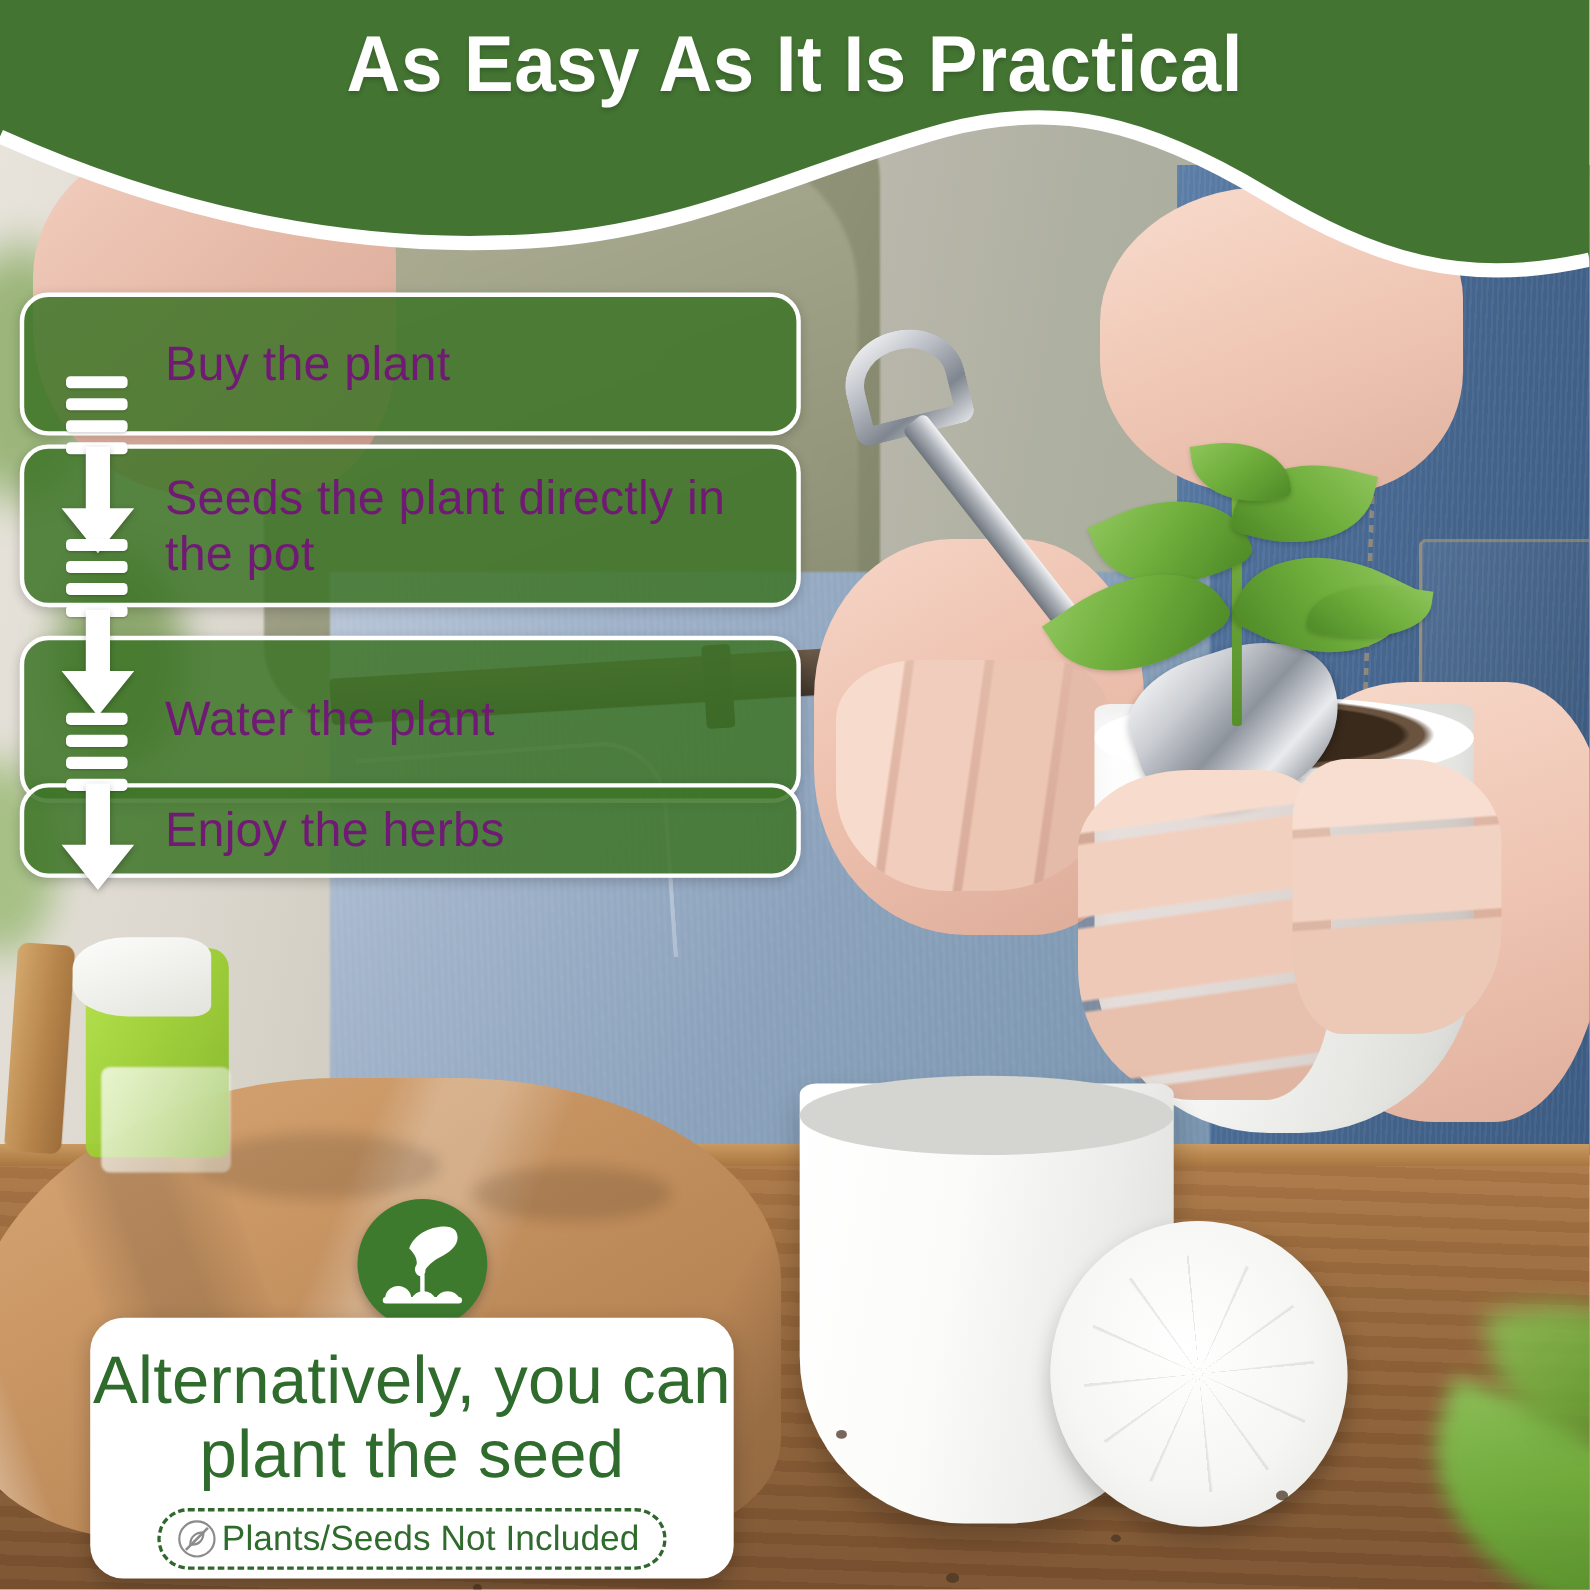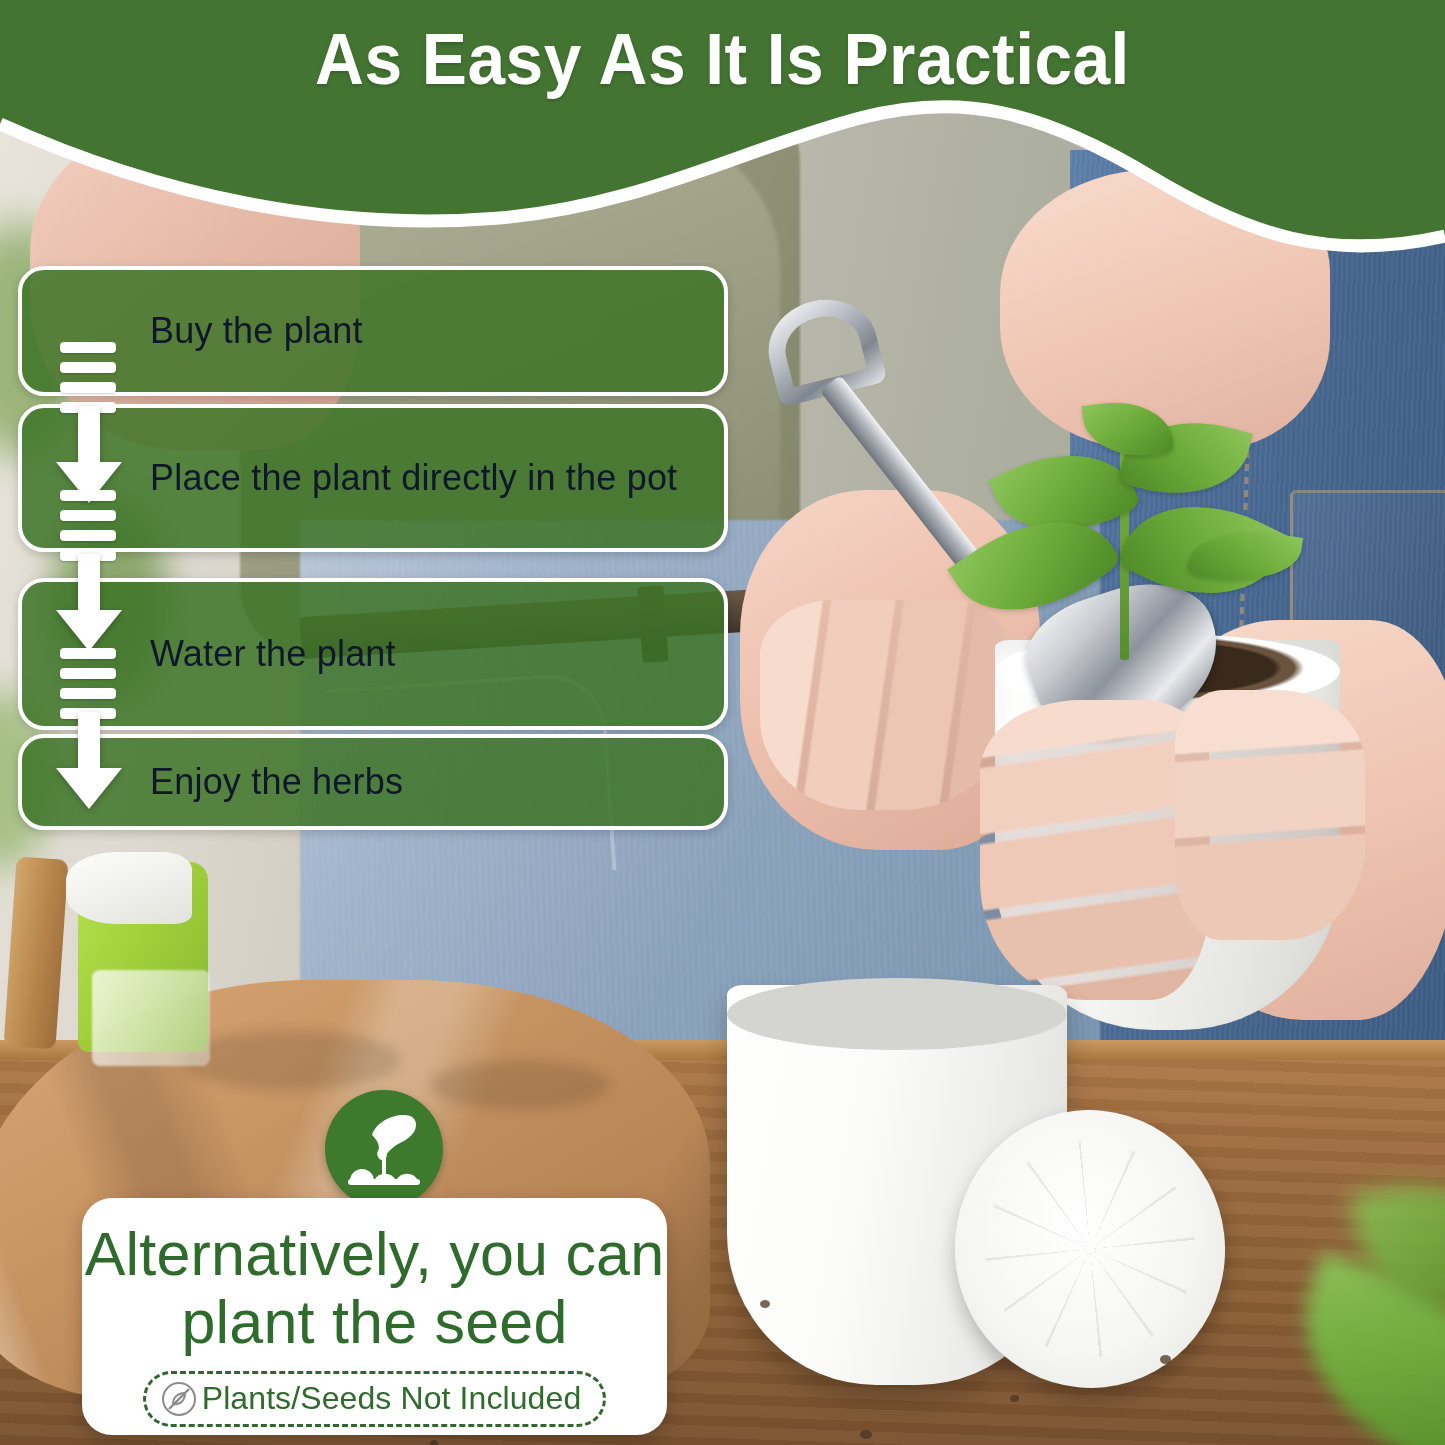"Buy the plant" .step-label { color: #0f172a -> #701a75; font-size: 36px -> 44px }
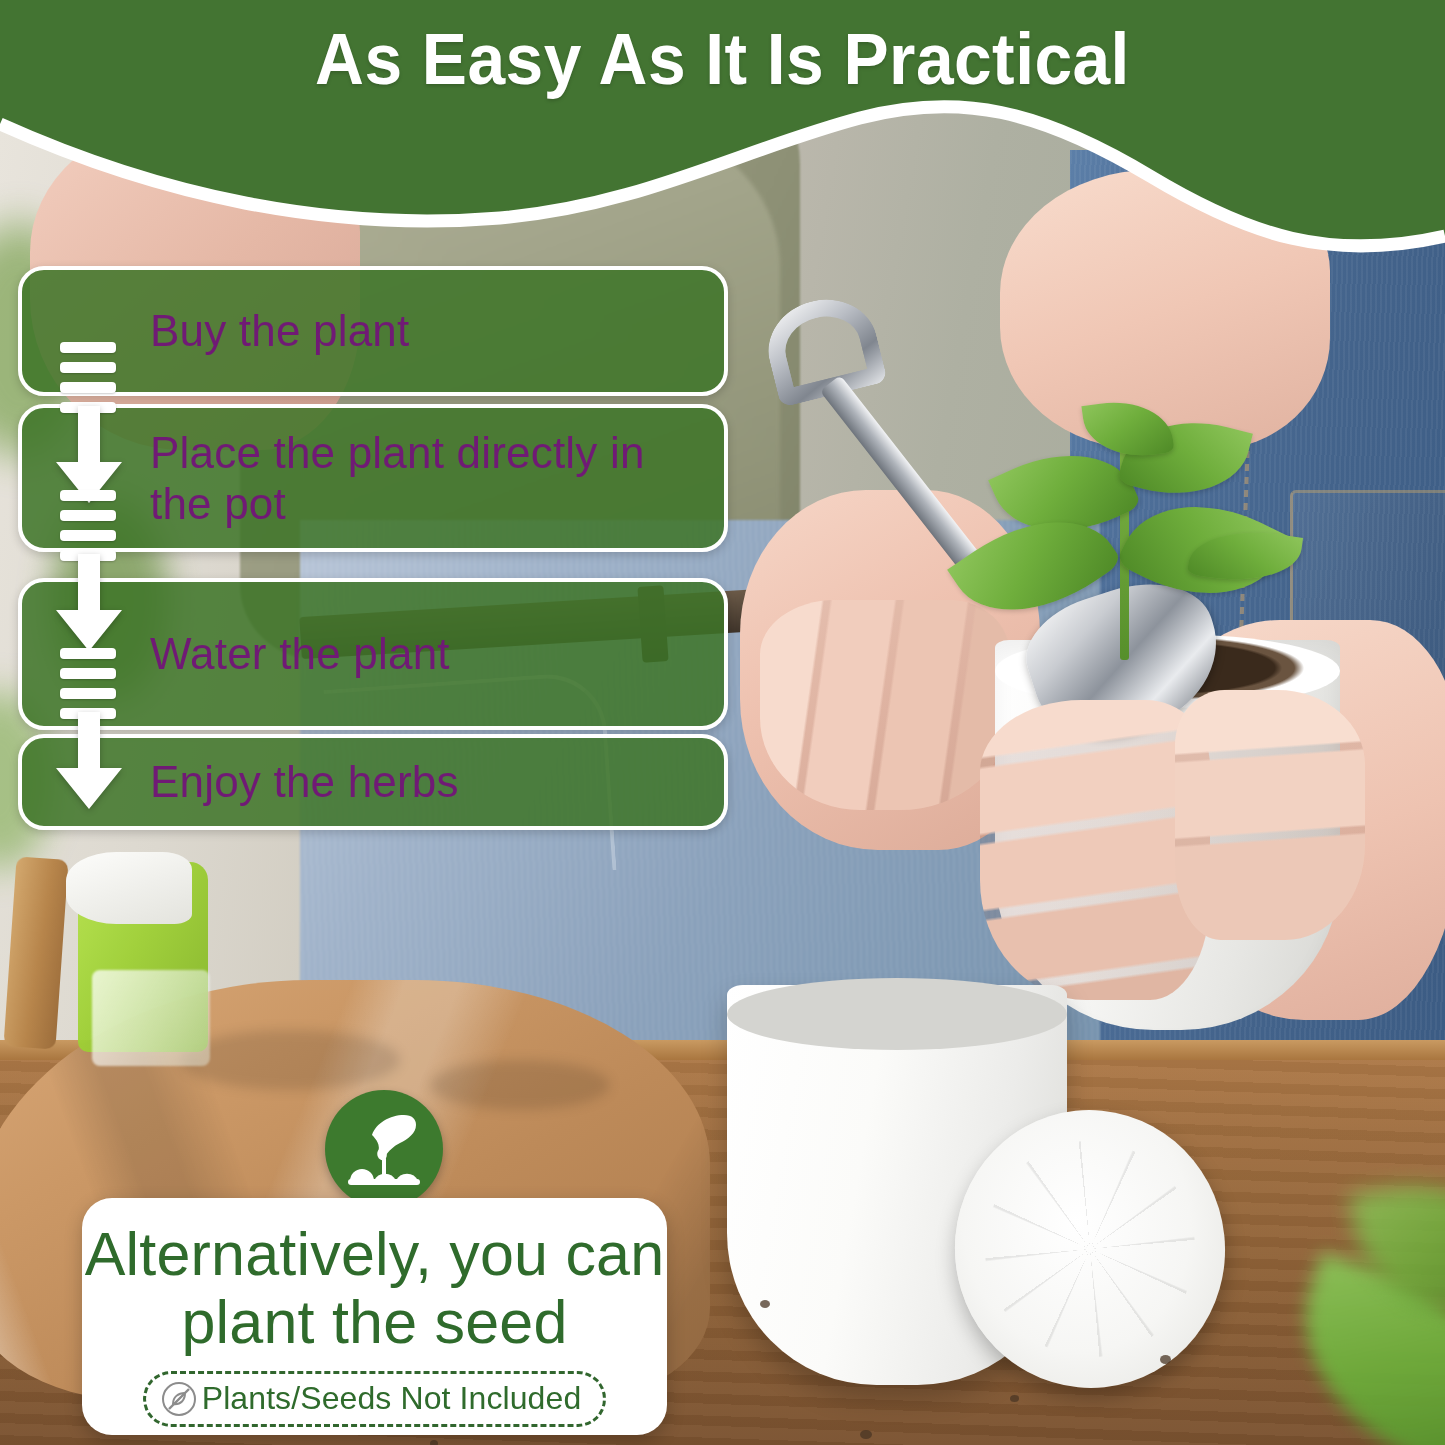"Place the plant directly in" div.step-label { text: Place -> Seeds }
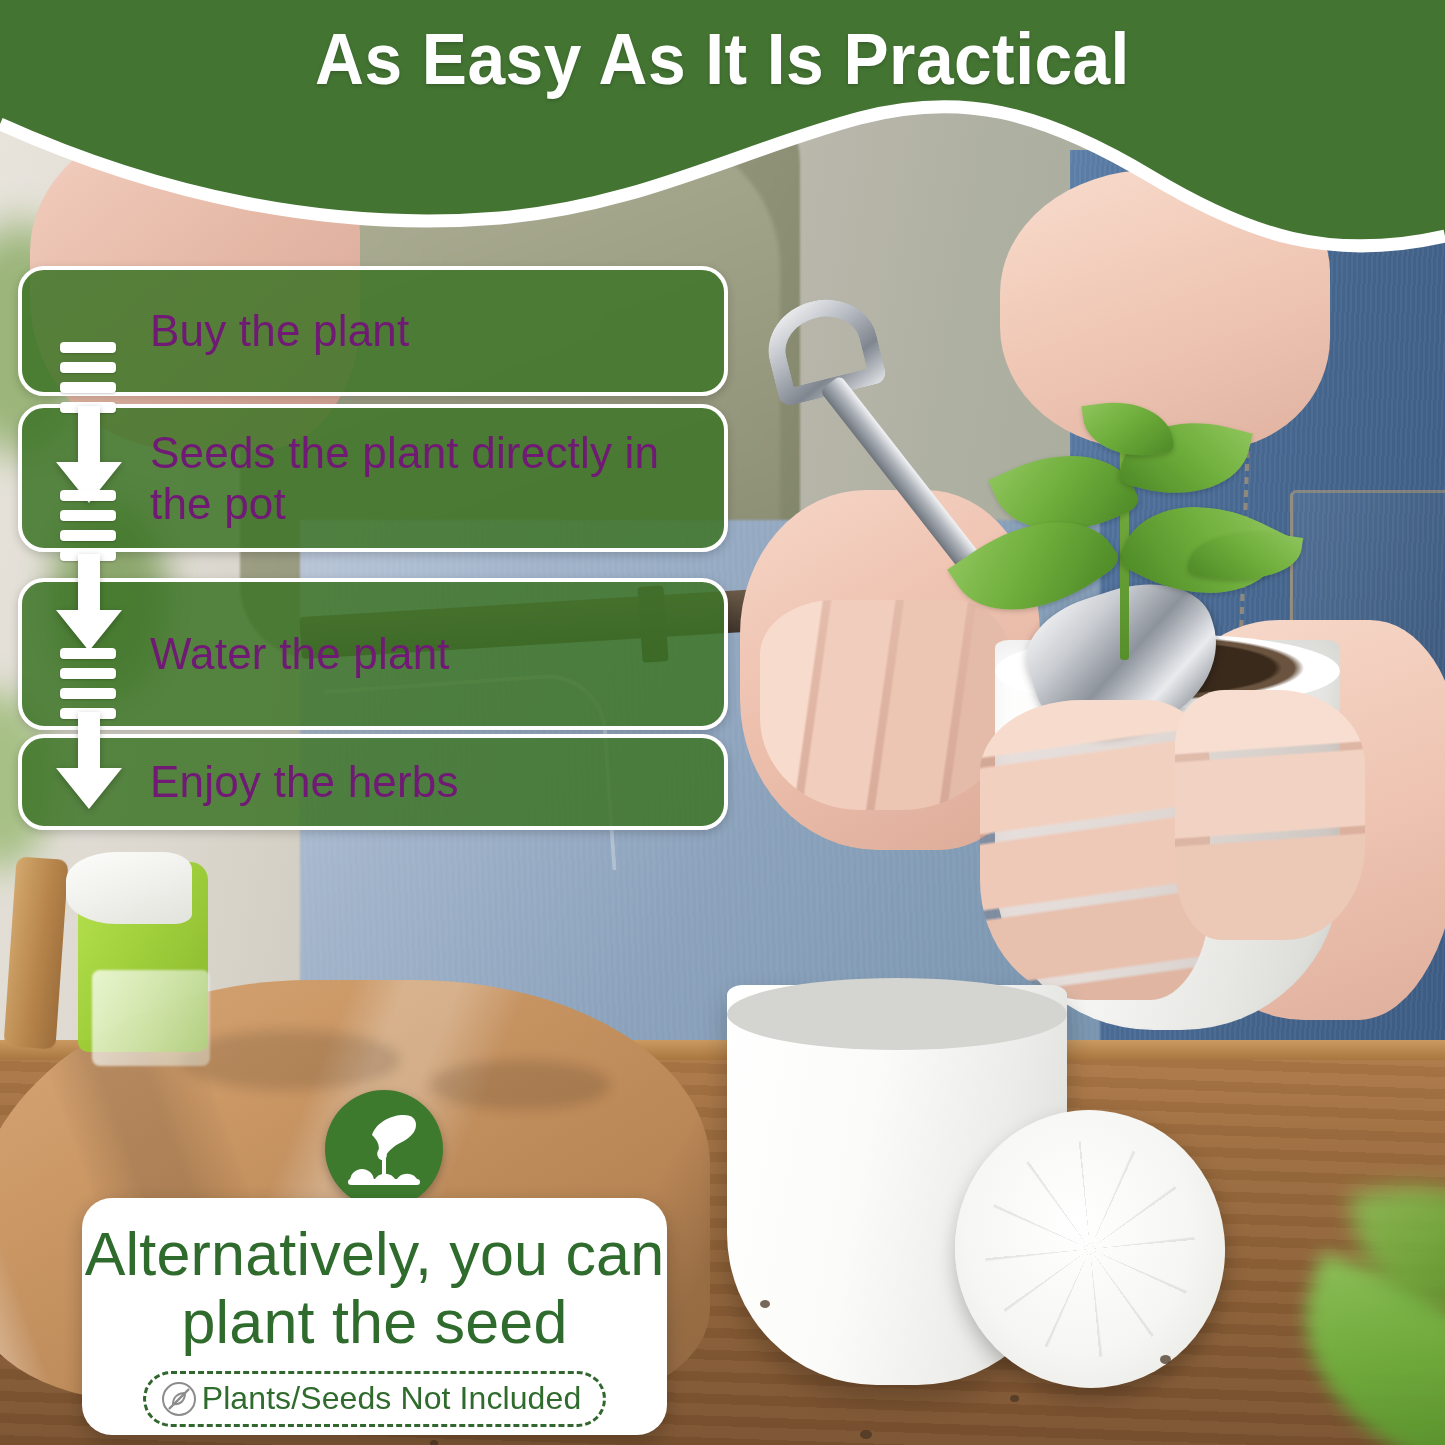"Enjoy the herbs" #card3 { height: 96px -> 86px; top: 734px -> 712px }
